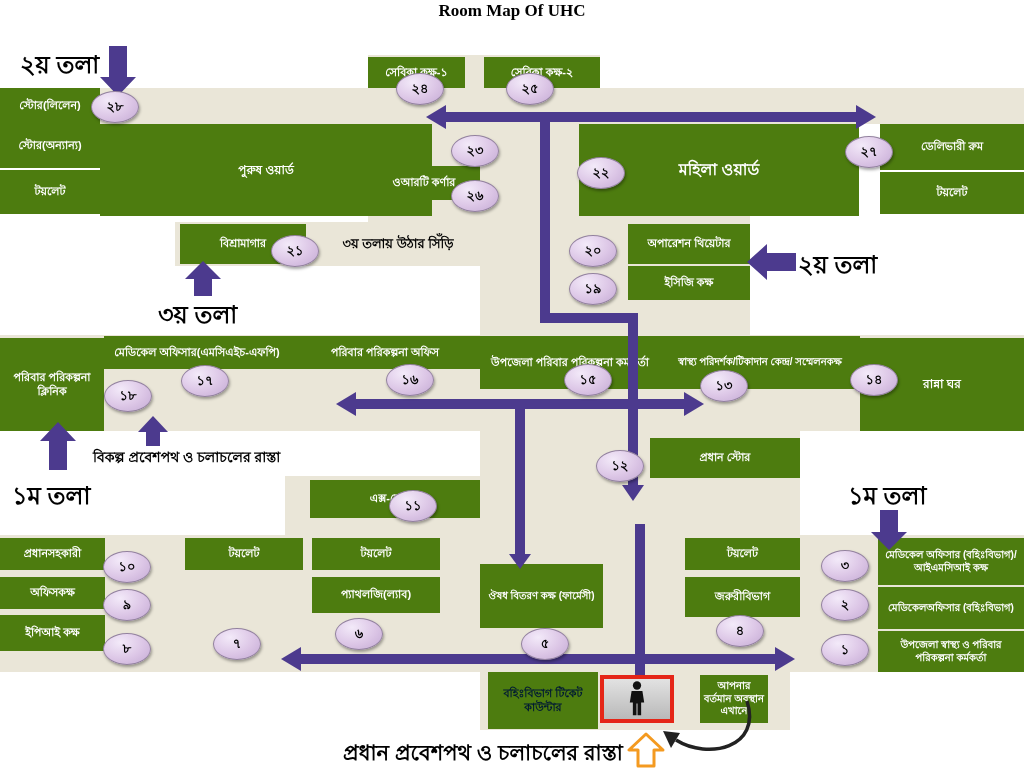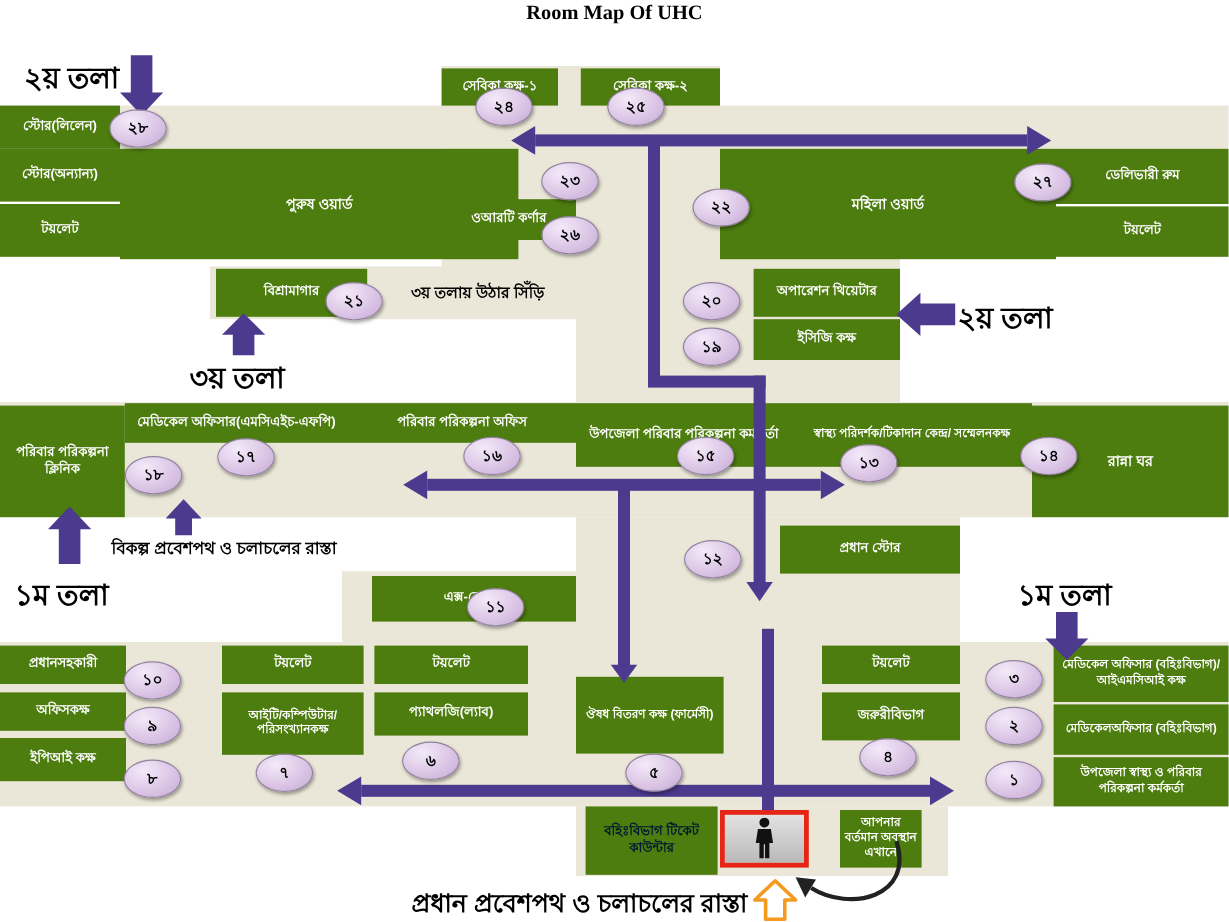"মহিলা ওয়ার্ড" div.room { font-size: 12px -> 16px; left: 600px -> 579px }
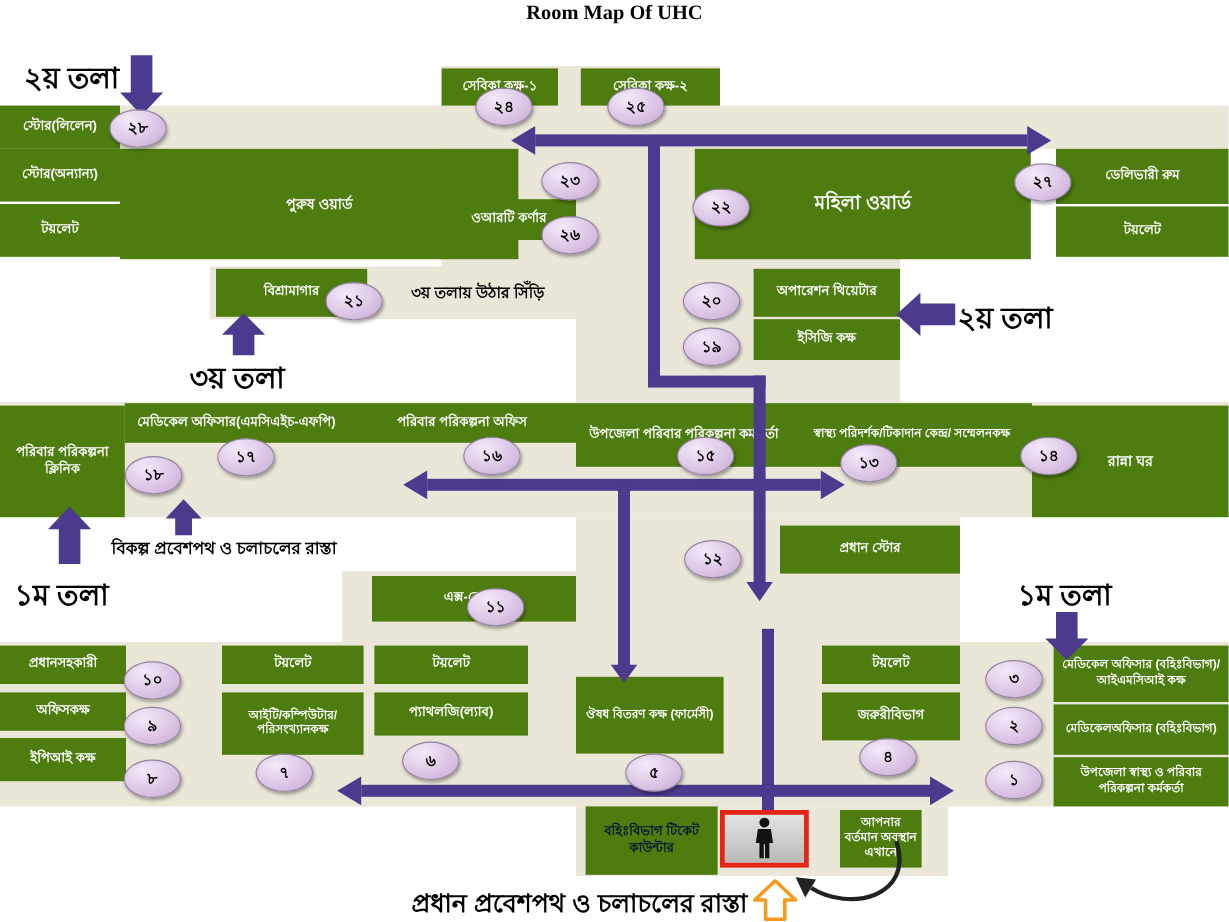"১২" div.circle { left: 594px -> 620px }
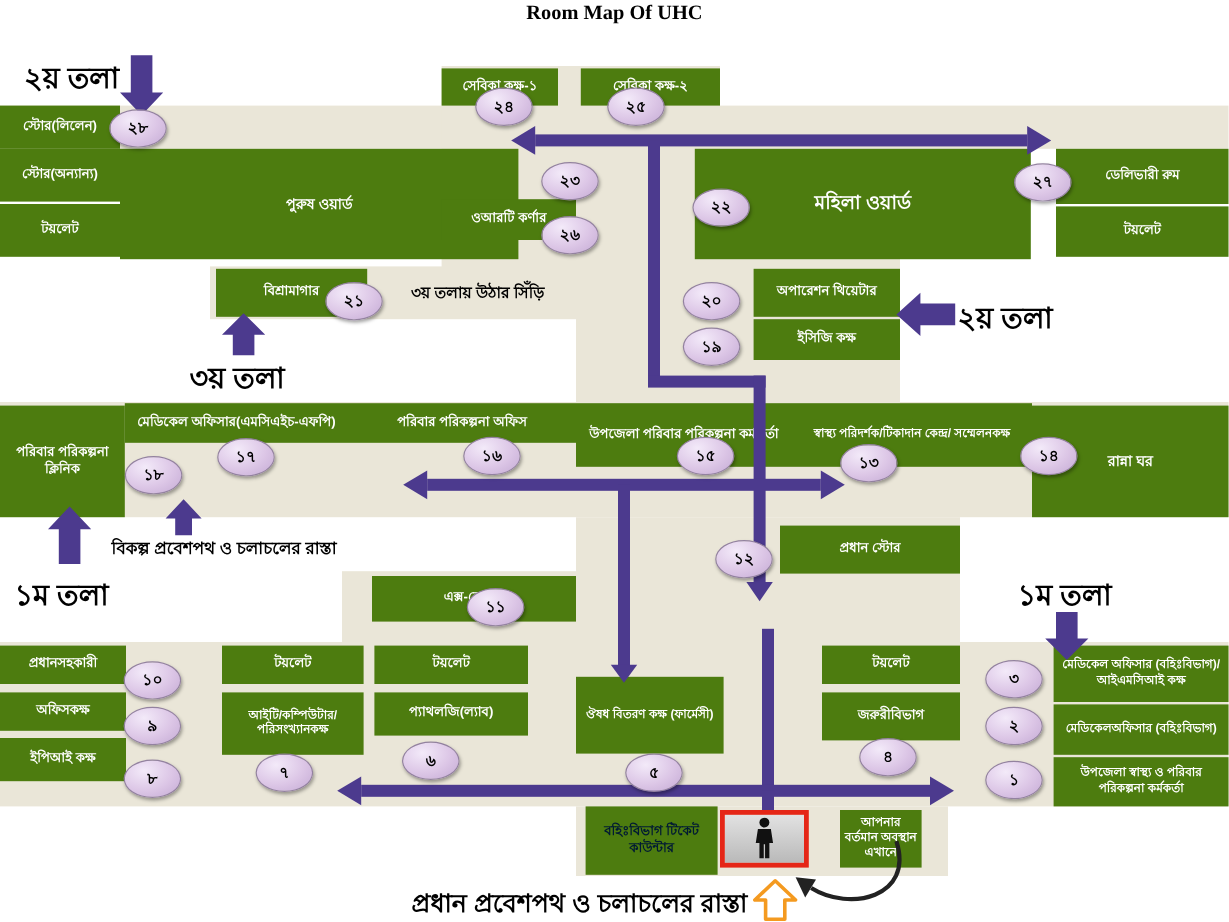"আইটি/কম্পিউটার/পরিসংখ্যানকক্ষ" div.room { html: <div>আইটি/কম্পিউটার/পরিসংখ্যানকক্ষ</div> -> none }
